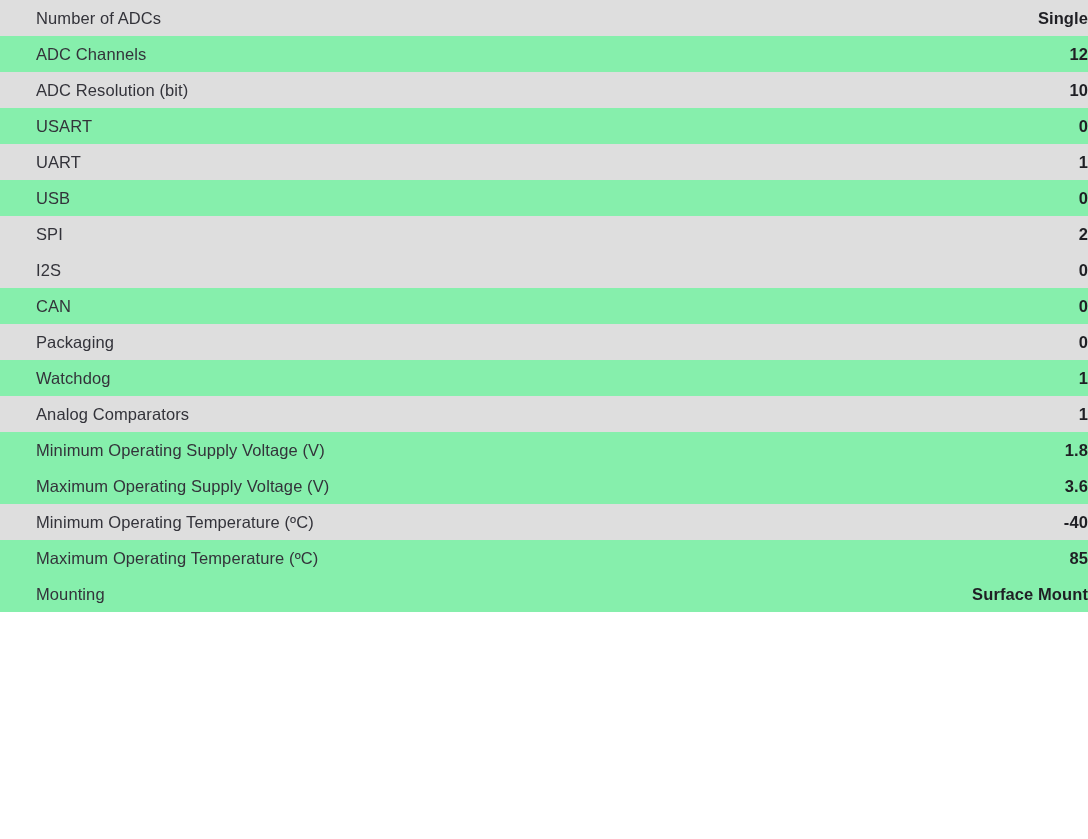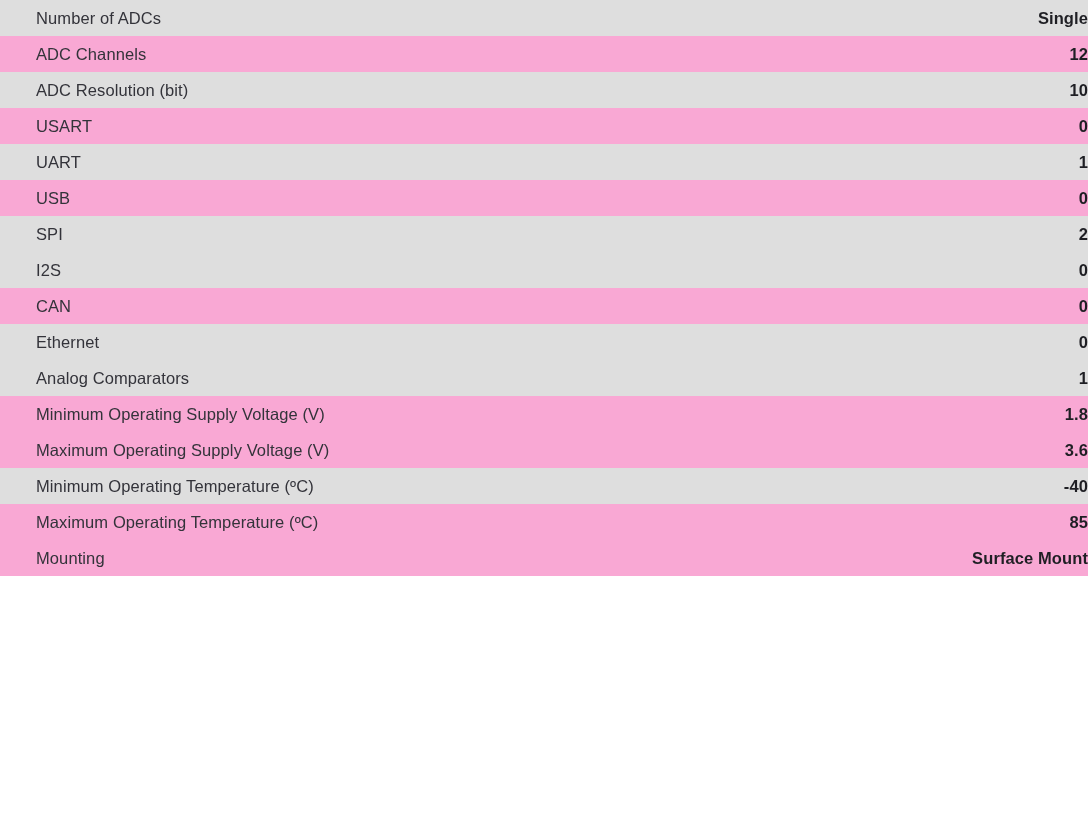"ADC Channels" .spec-table tr.plain { background: #f9a8d4 -> #86efac }
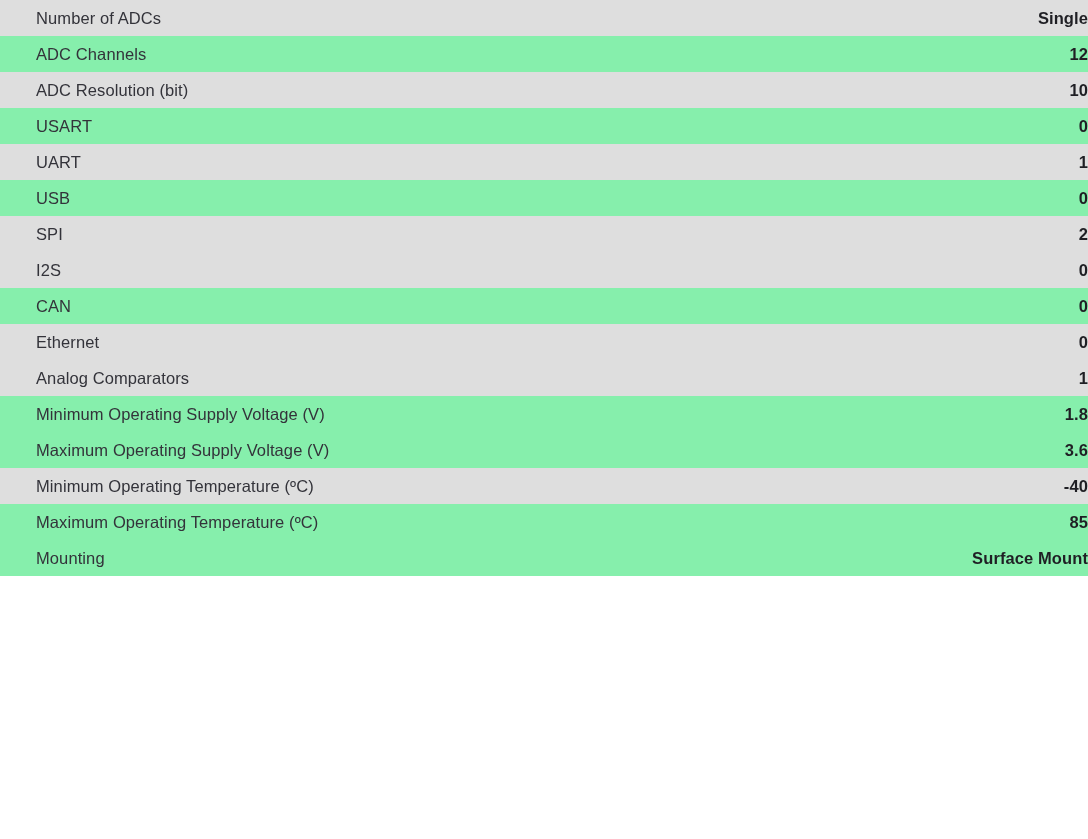"Ethernet" td.label { text: Ethernet -> Packaging }
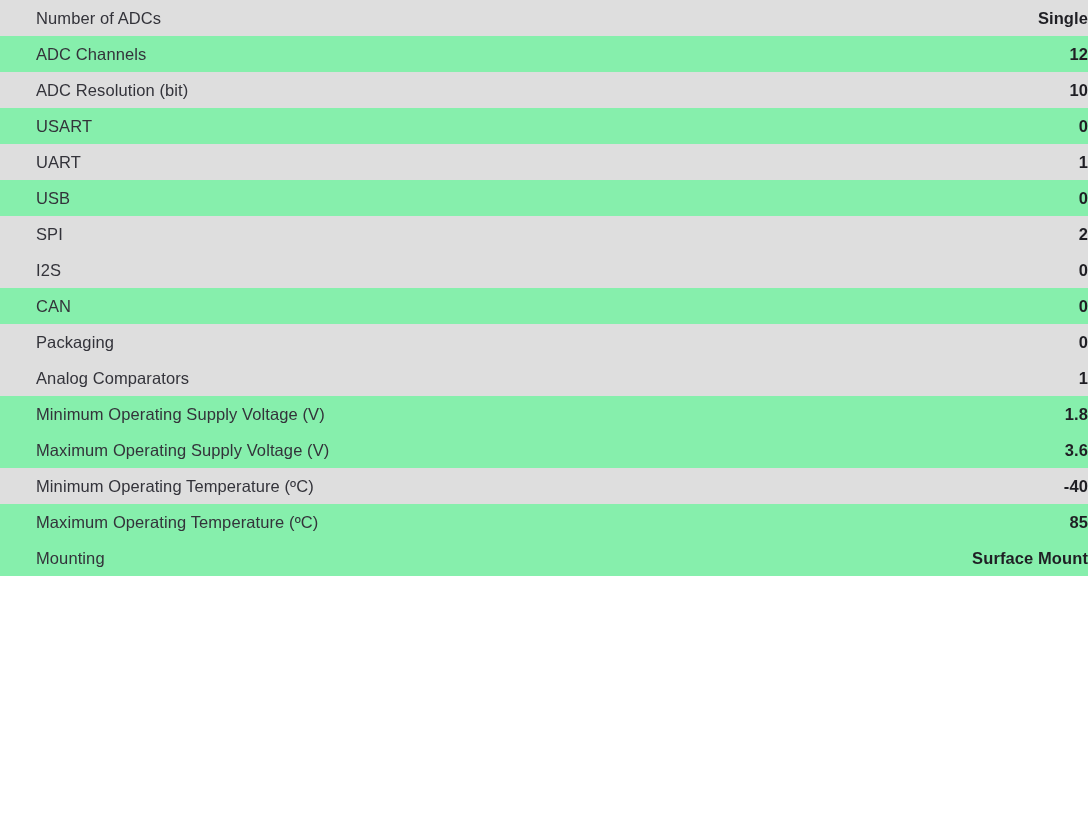"Watchdog" tr.plain { html: none -> <tr> <td>Watchdog</td> <td>1</td> </tr> }
